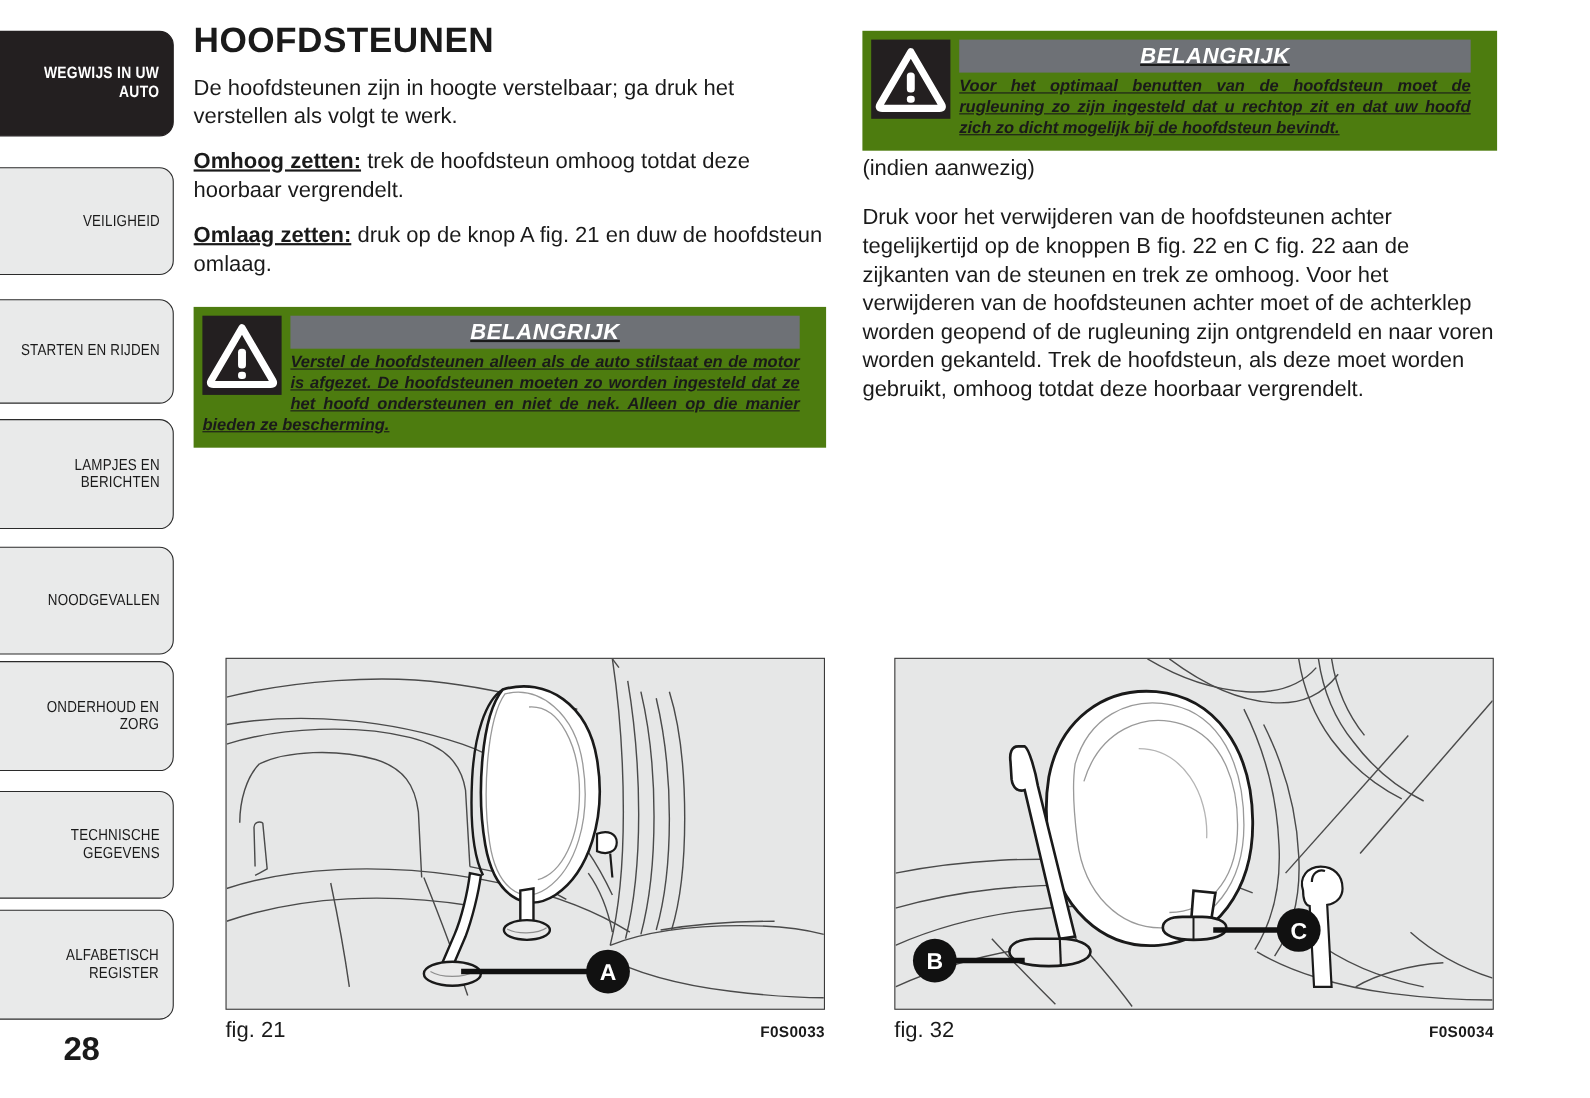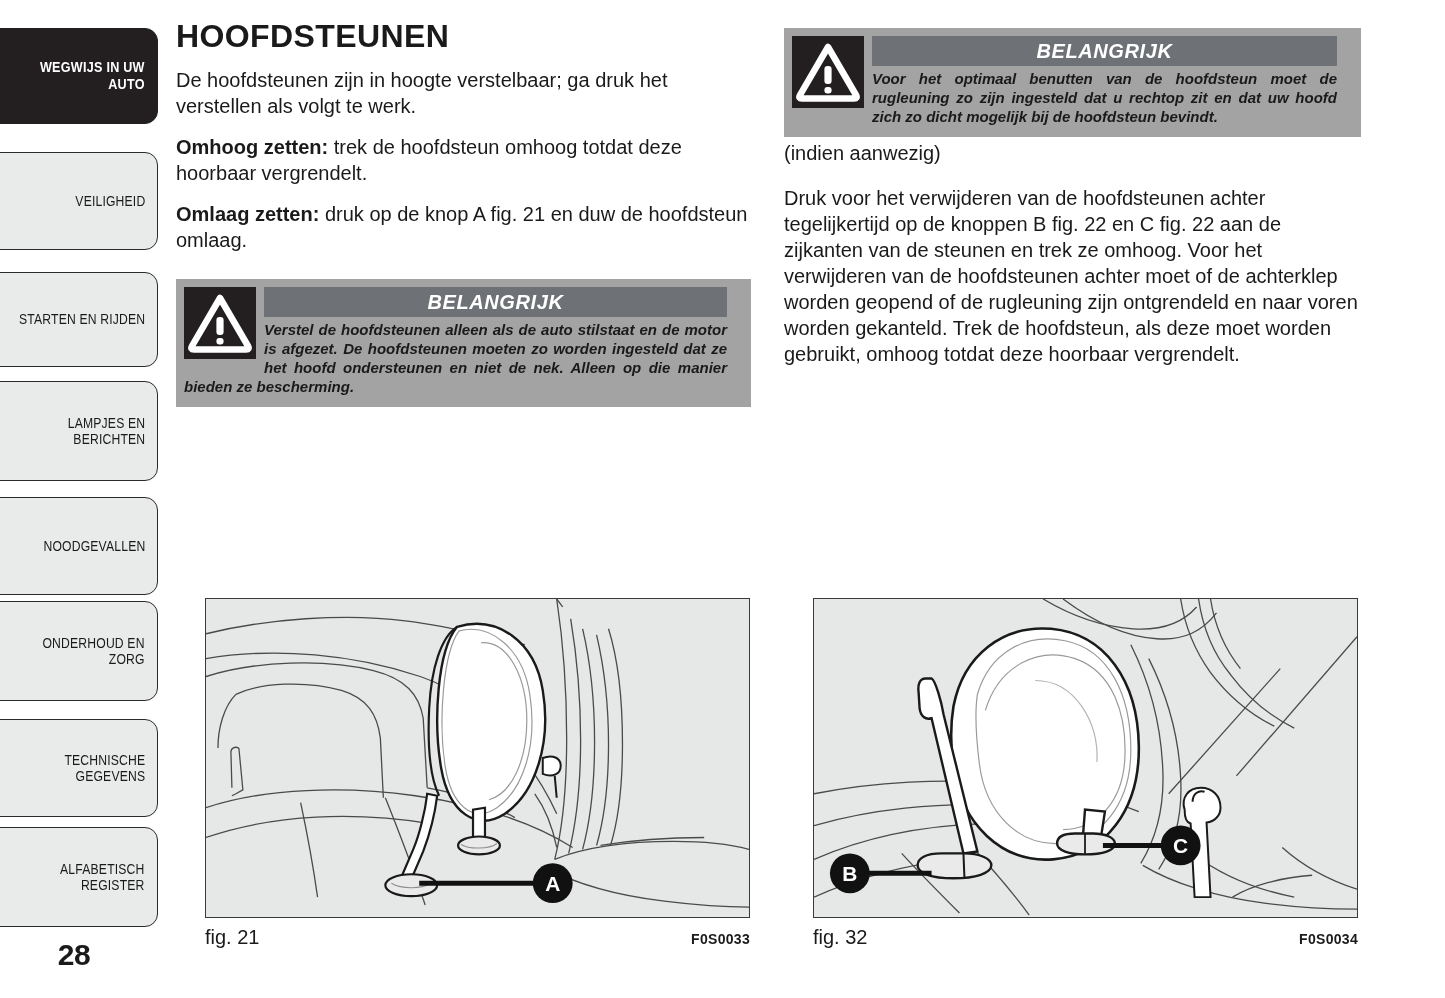"BELANGRIJK" .warnbox { background: #a3a3a3 -> #4d7c0f; text-decoration: none -> underline }
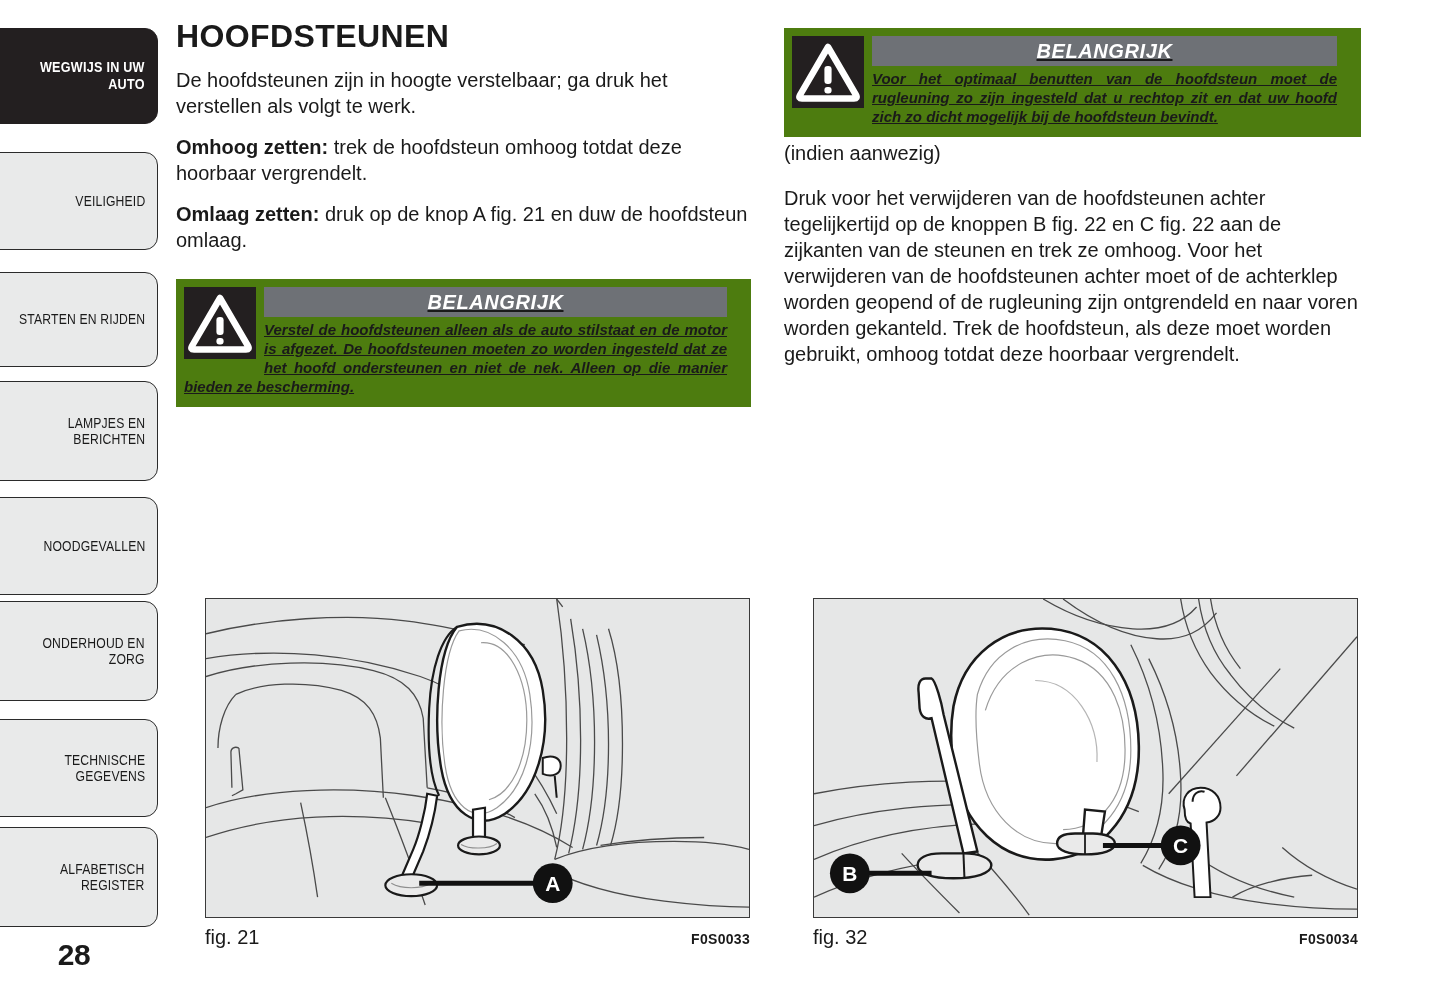"Omhoog zetten:" p.body b { text-decoration: none -> underline }
